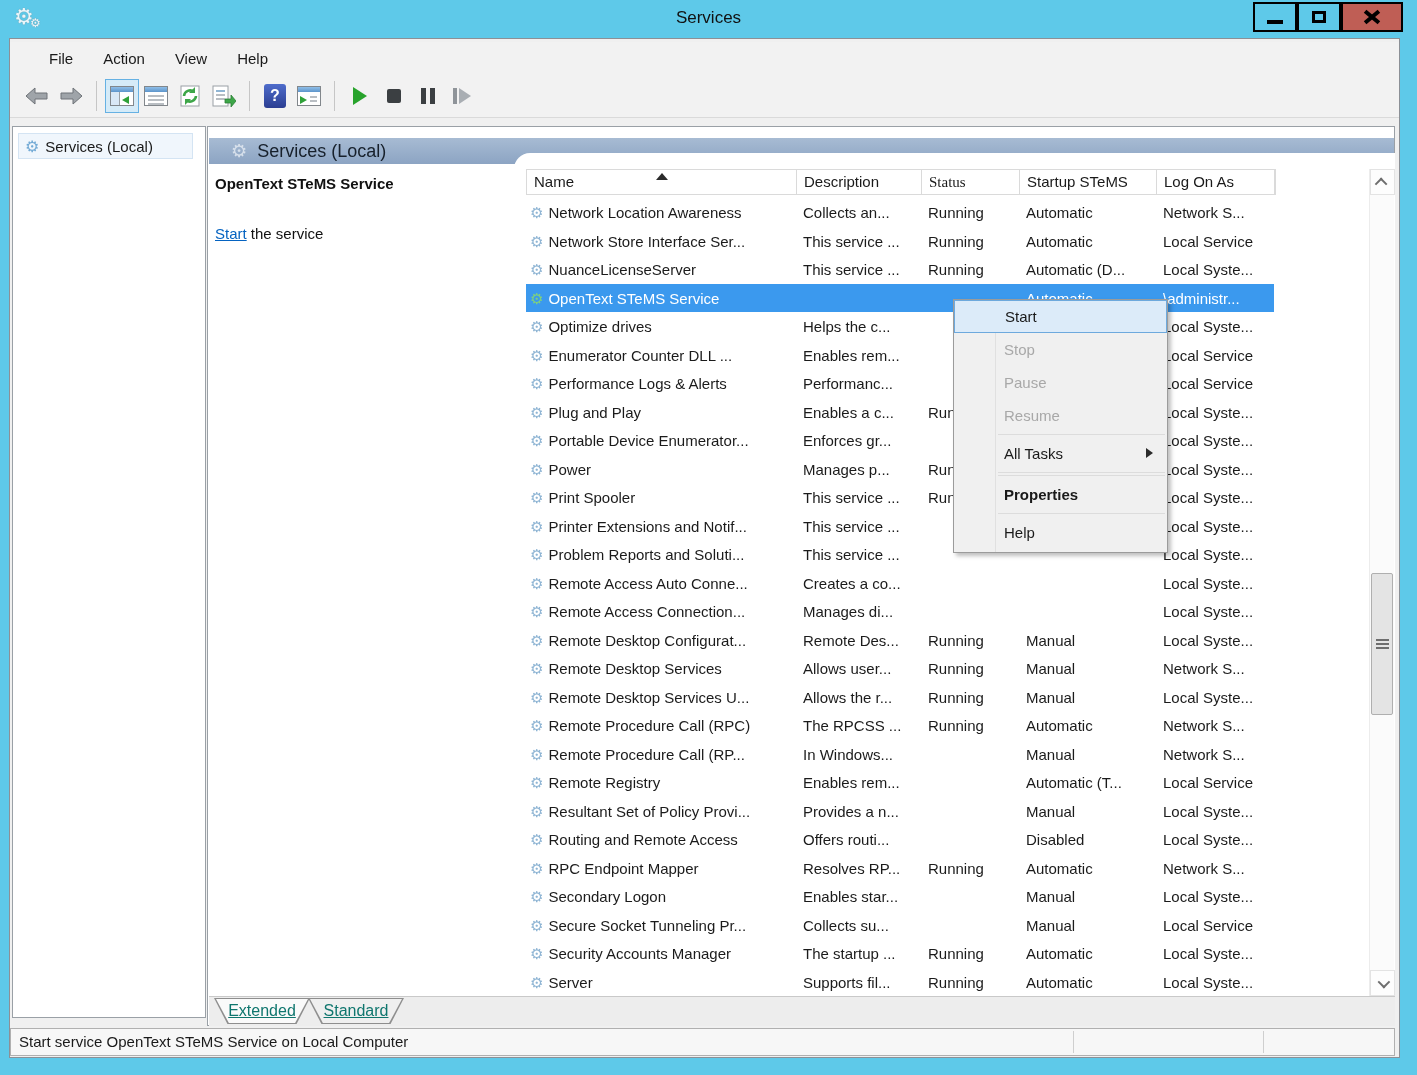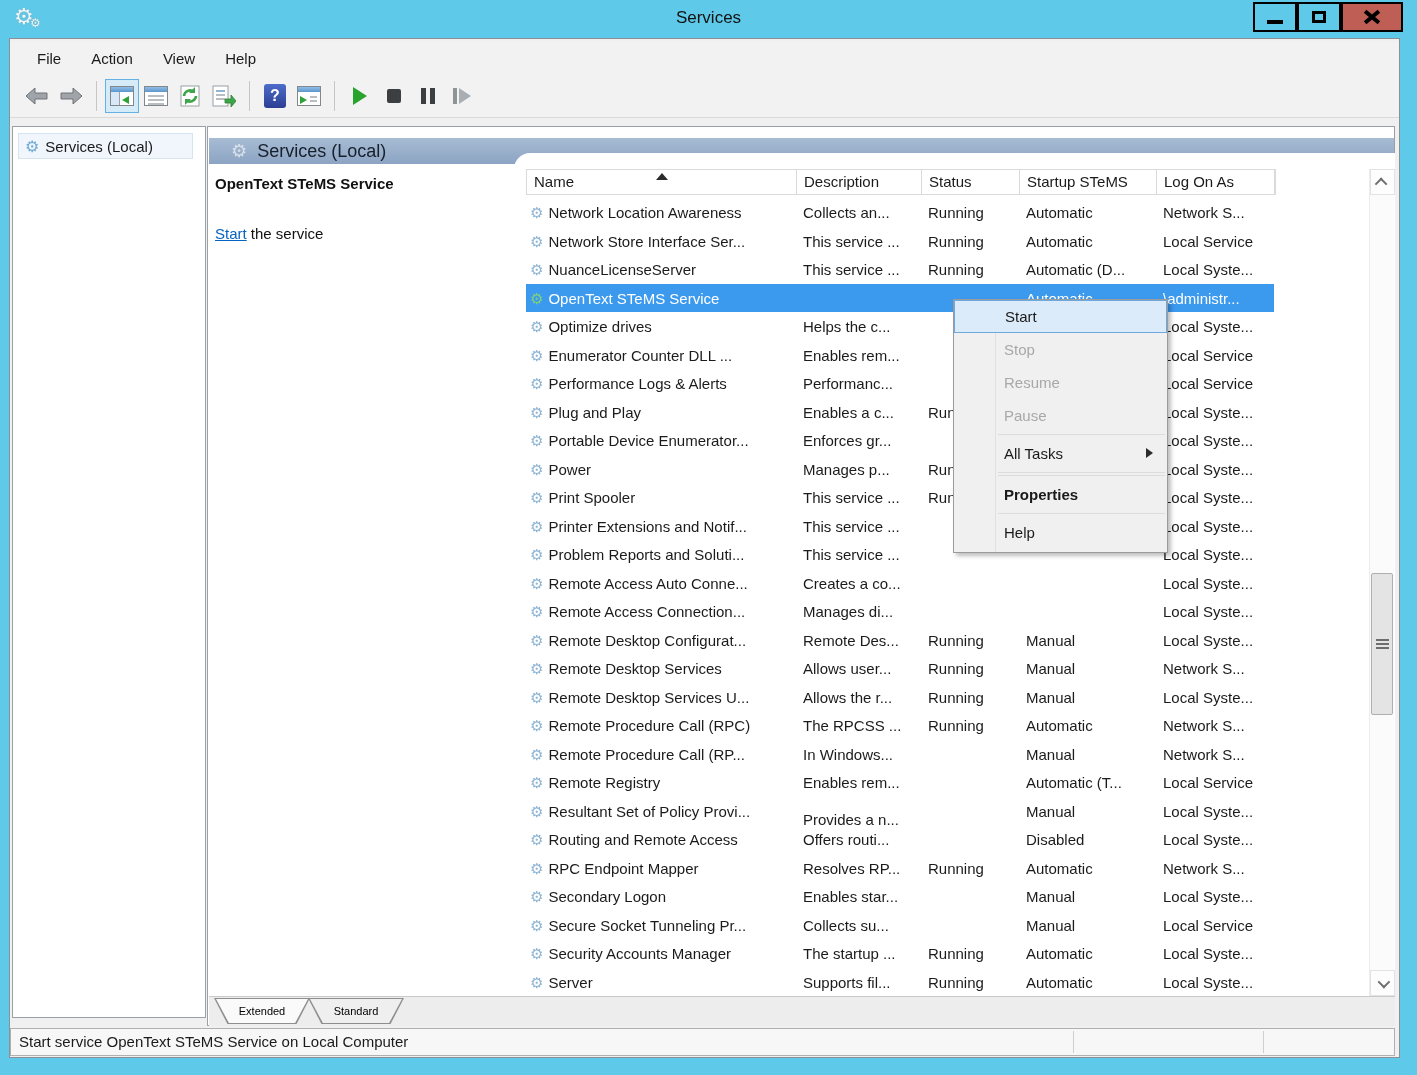"File" .menubar { padding-left: 14px -> 26px }
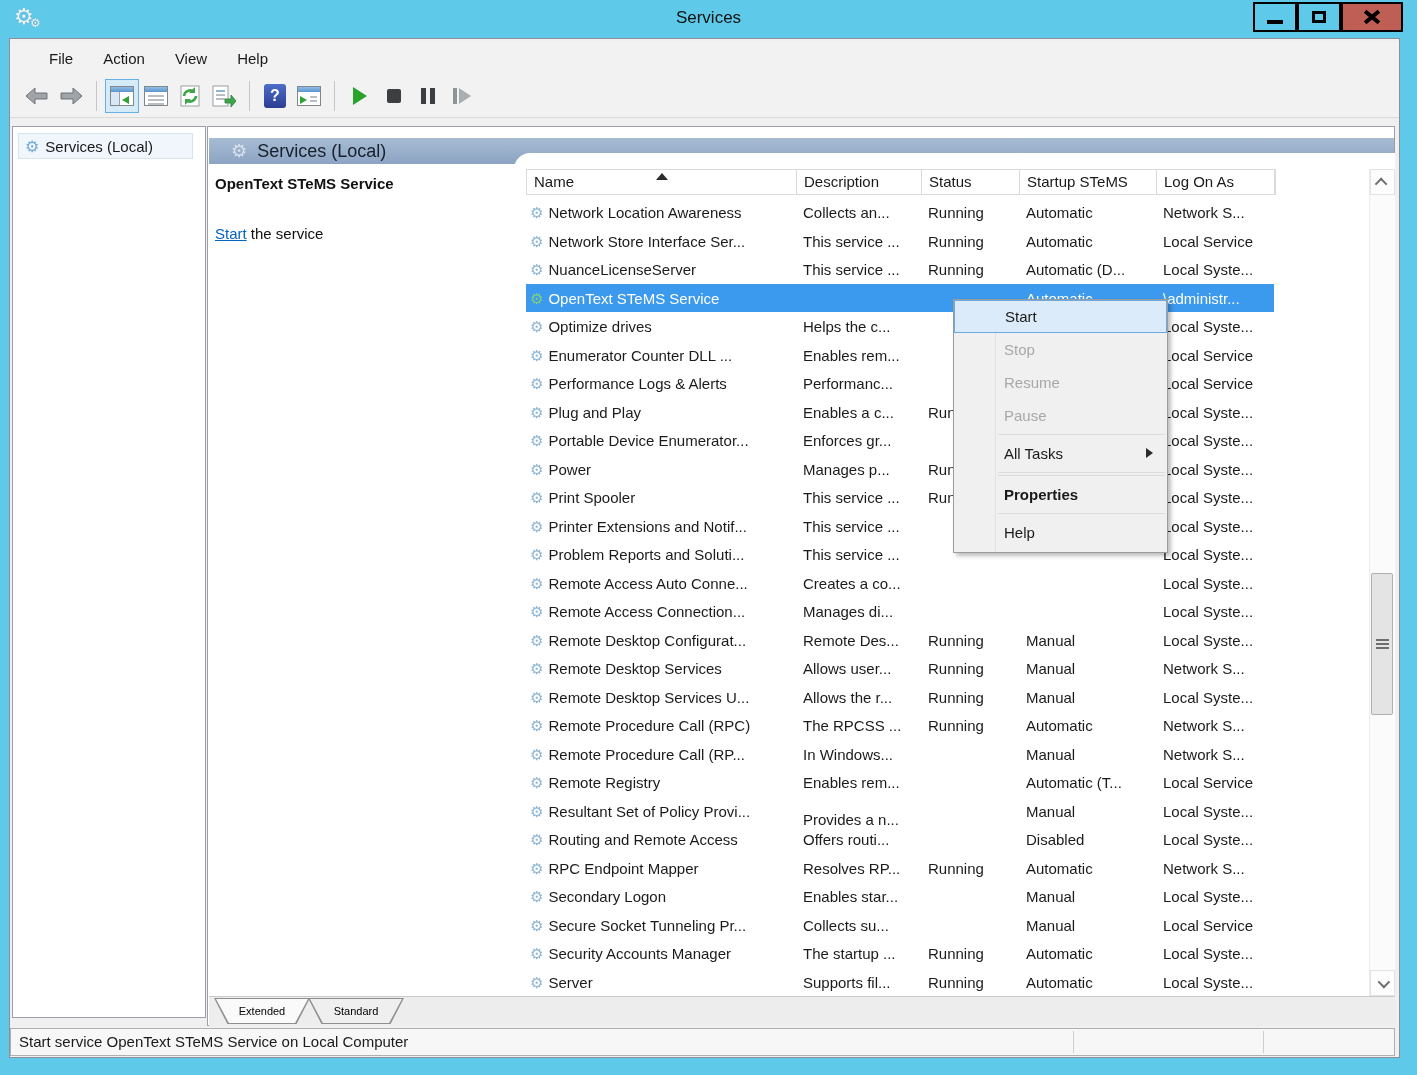"Status" div.hcell { font-family: none -> Liberation Serif, serif }
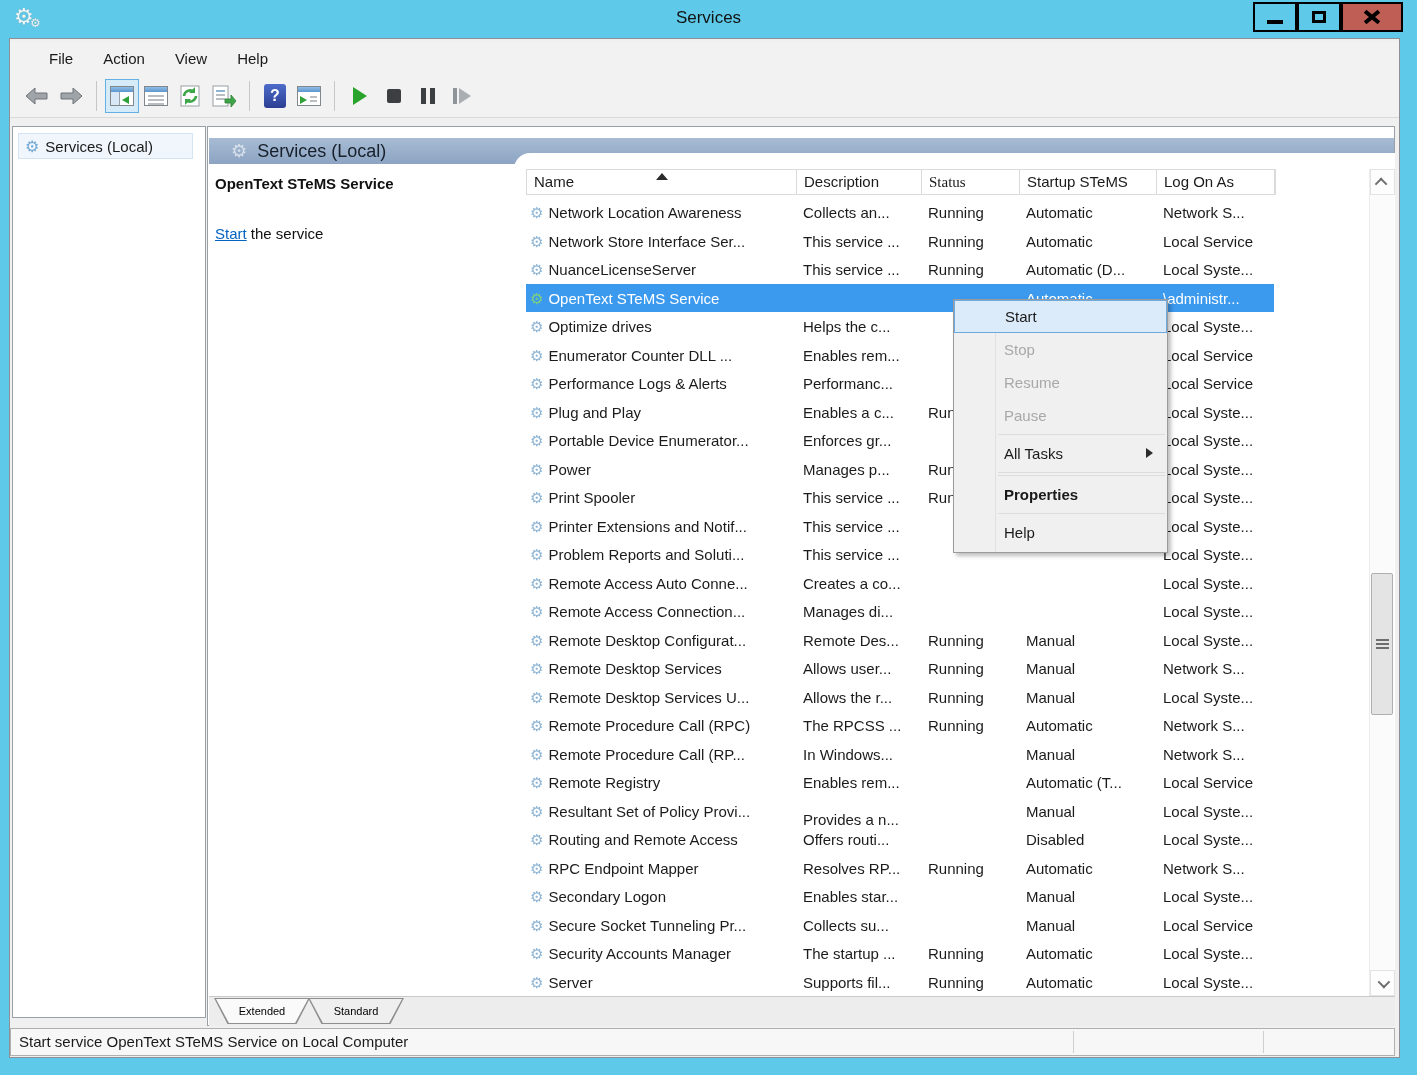"Resume" div.ctx-item { order: before "Pause" -> after "Pause" }
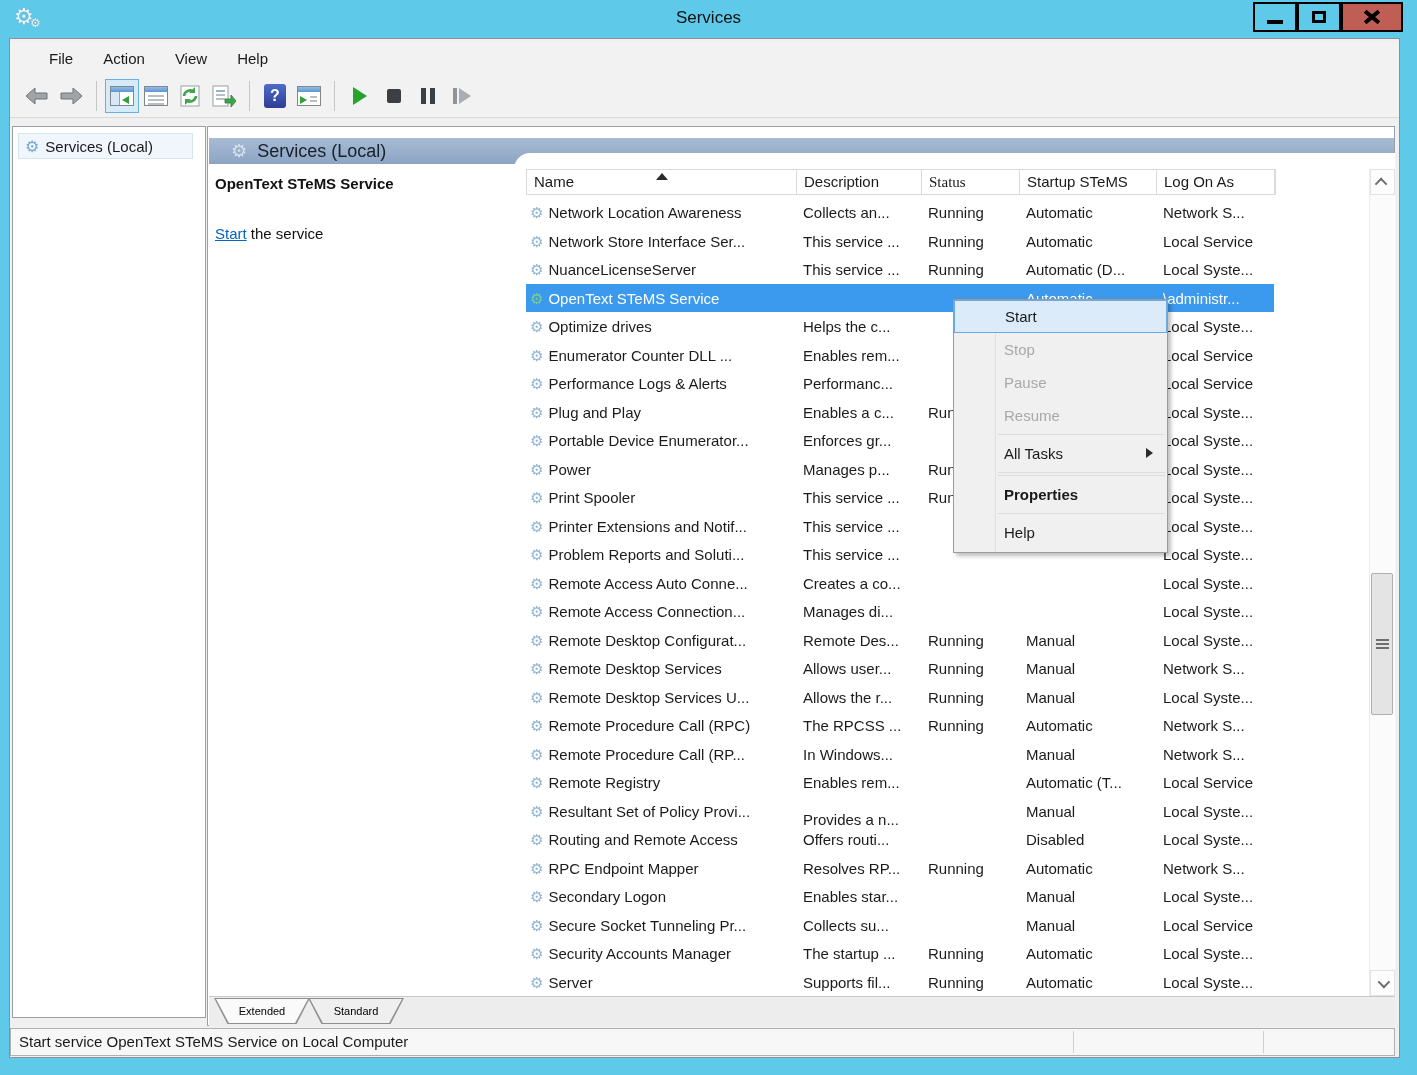"Provides a n..." div.cell { margin-top: 8px -> none }
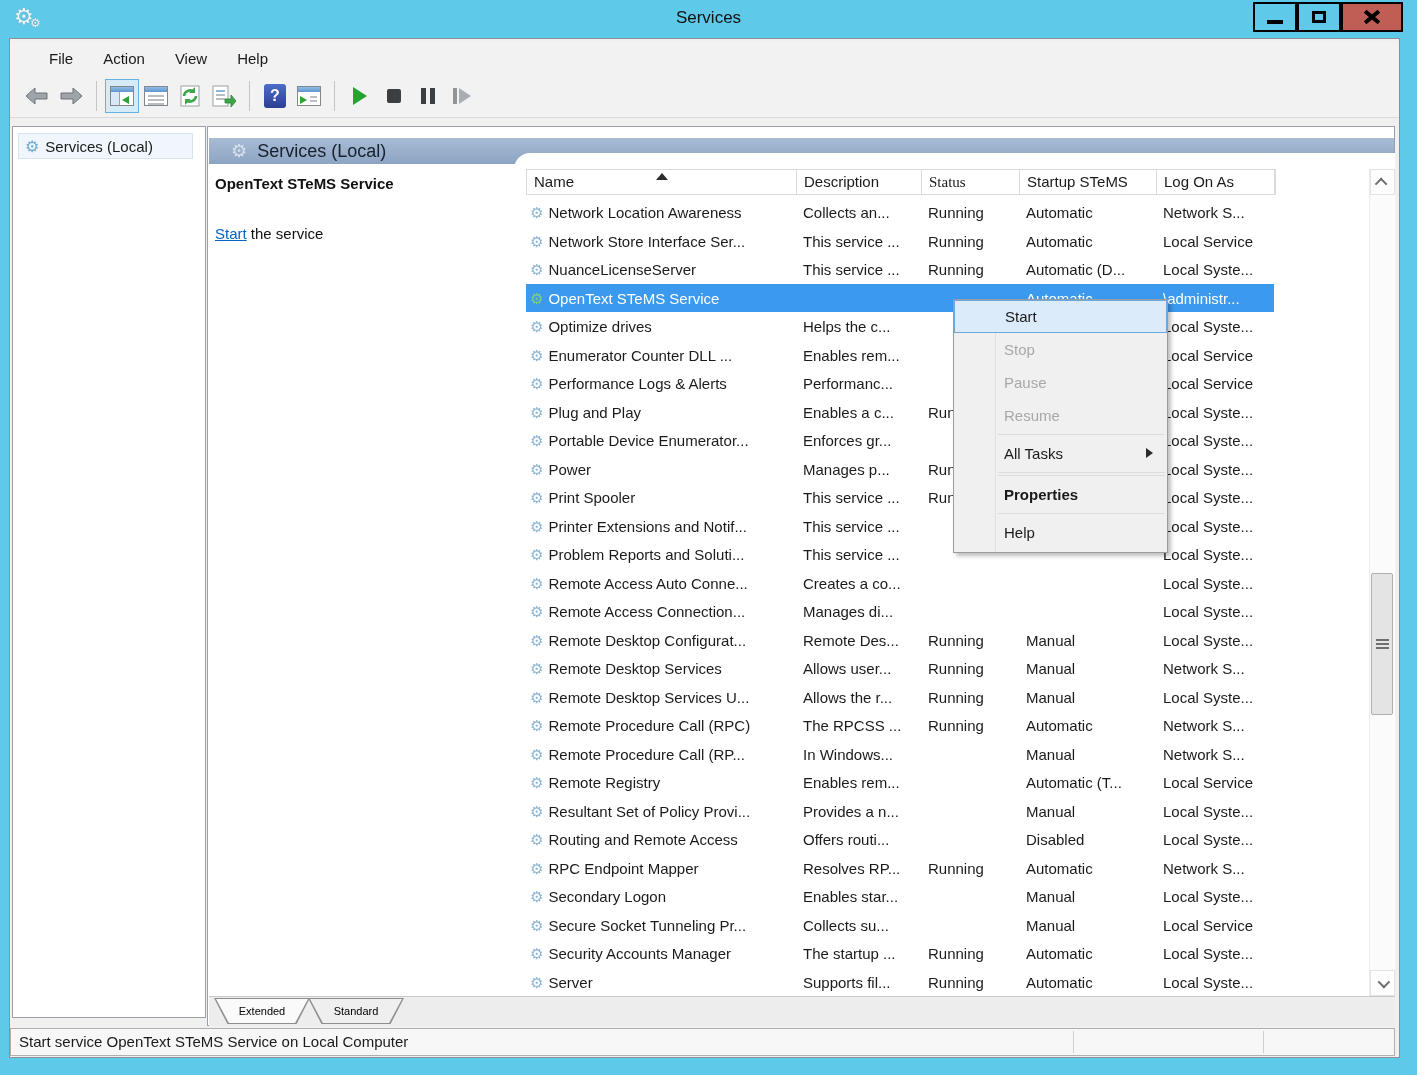"Extended" .tab .shape-f { color: #000000 -> #0f766e; font-size: 11px -> 16px; text-decoration: none -> underline }
